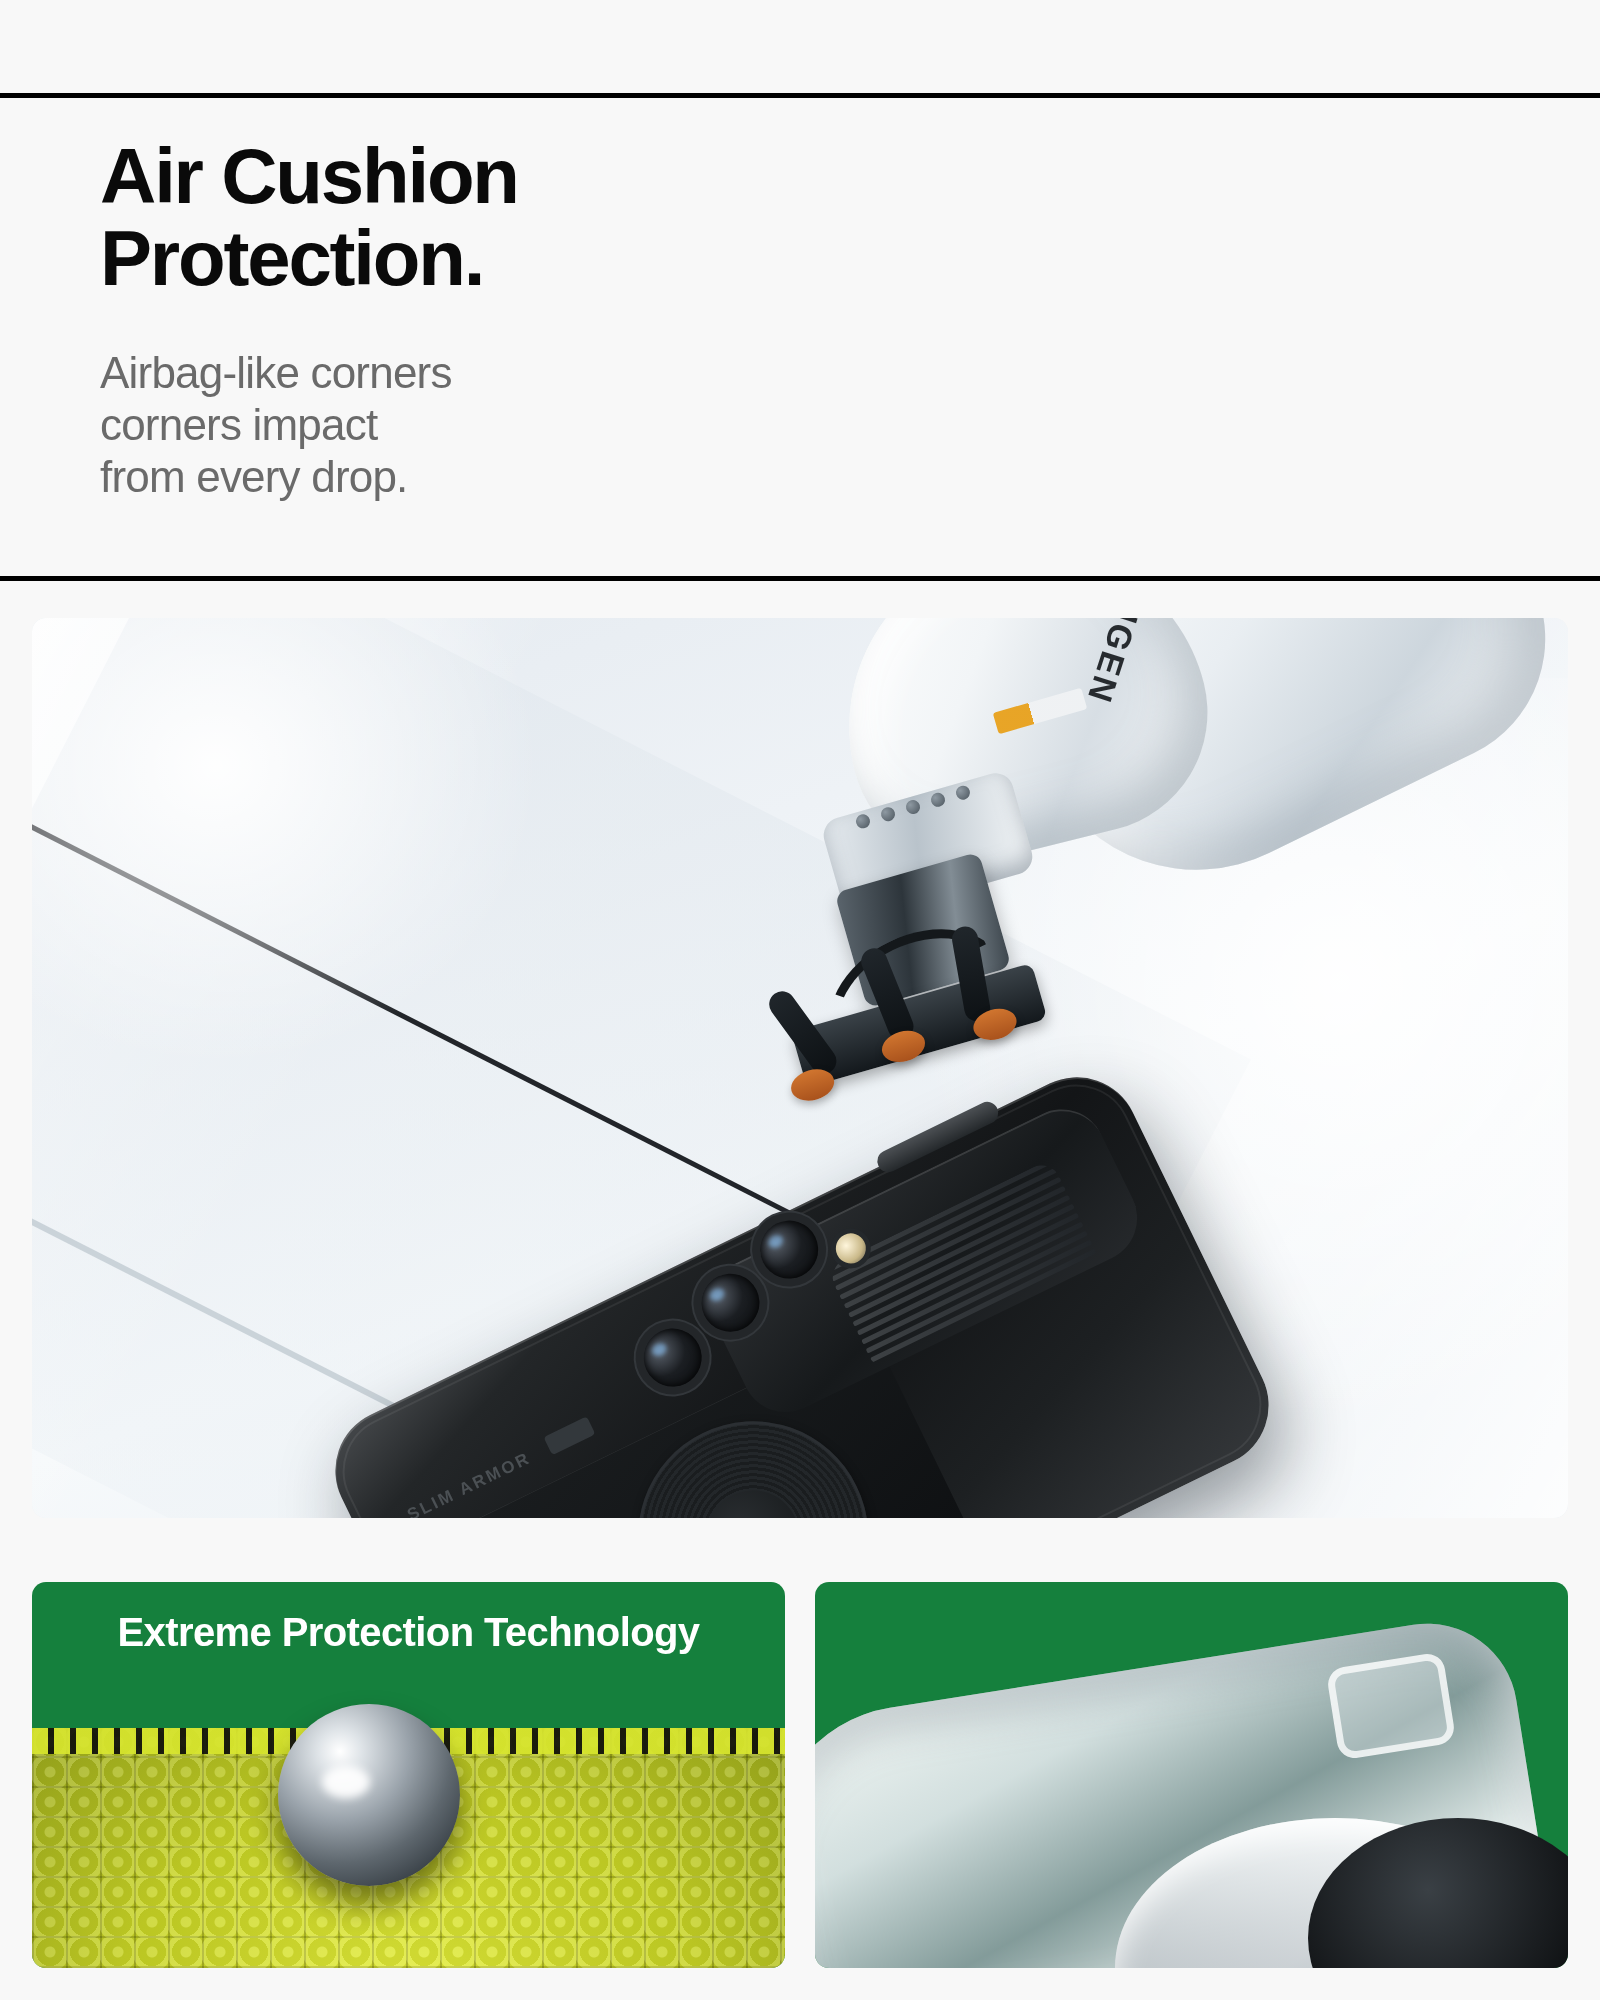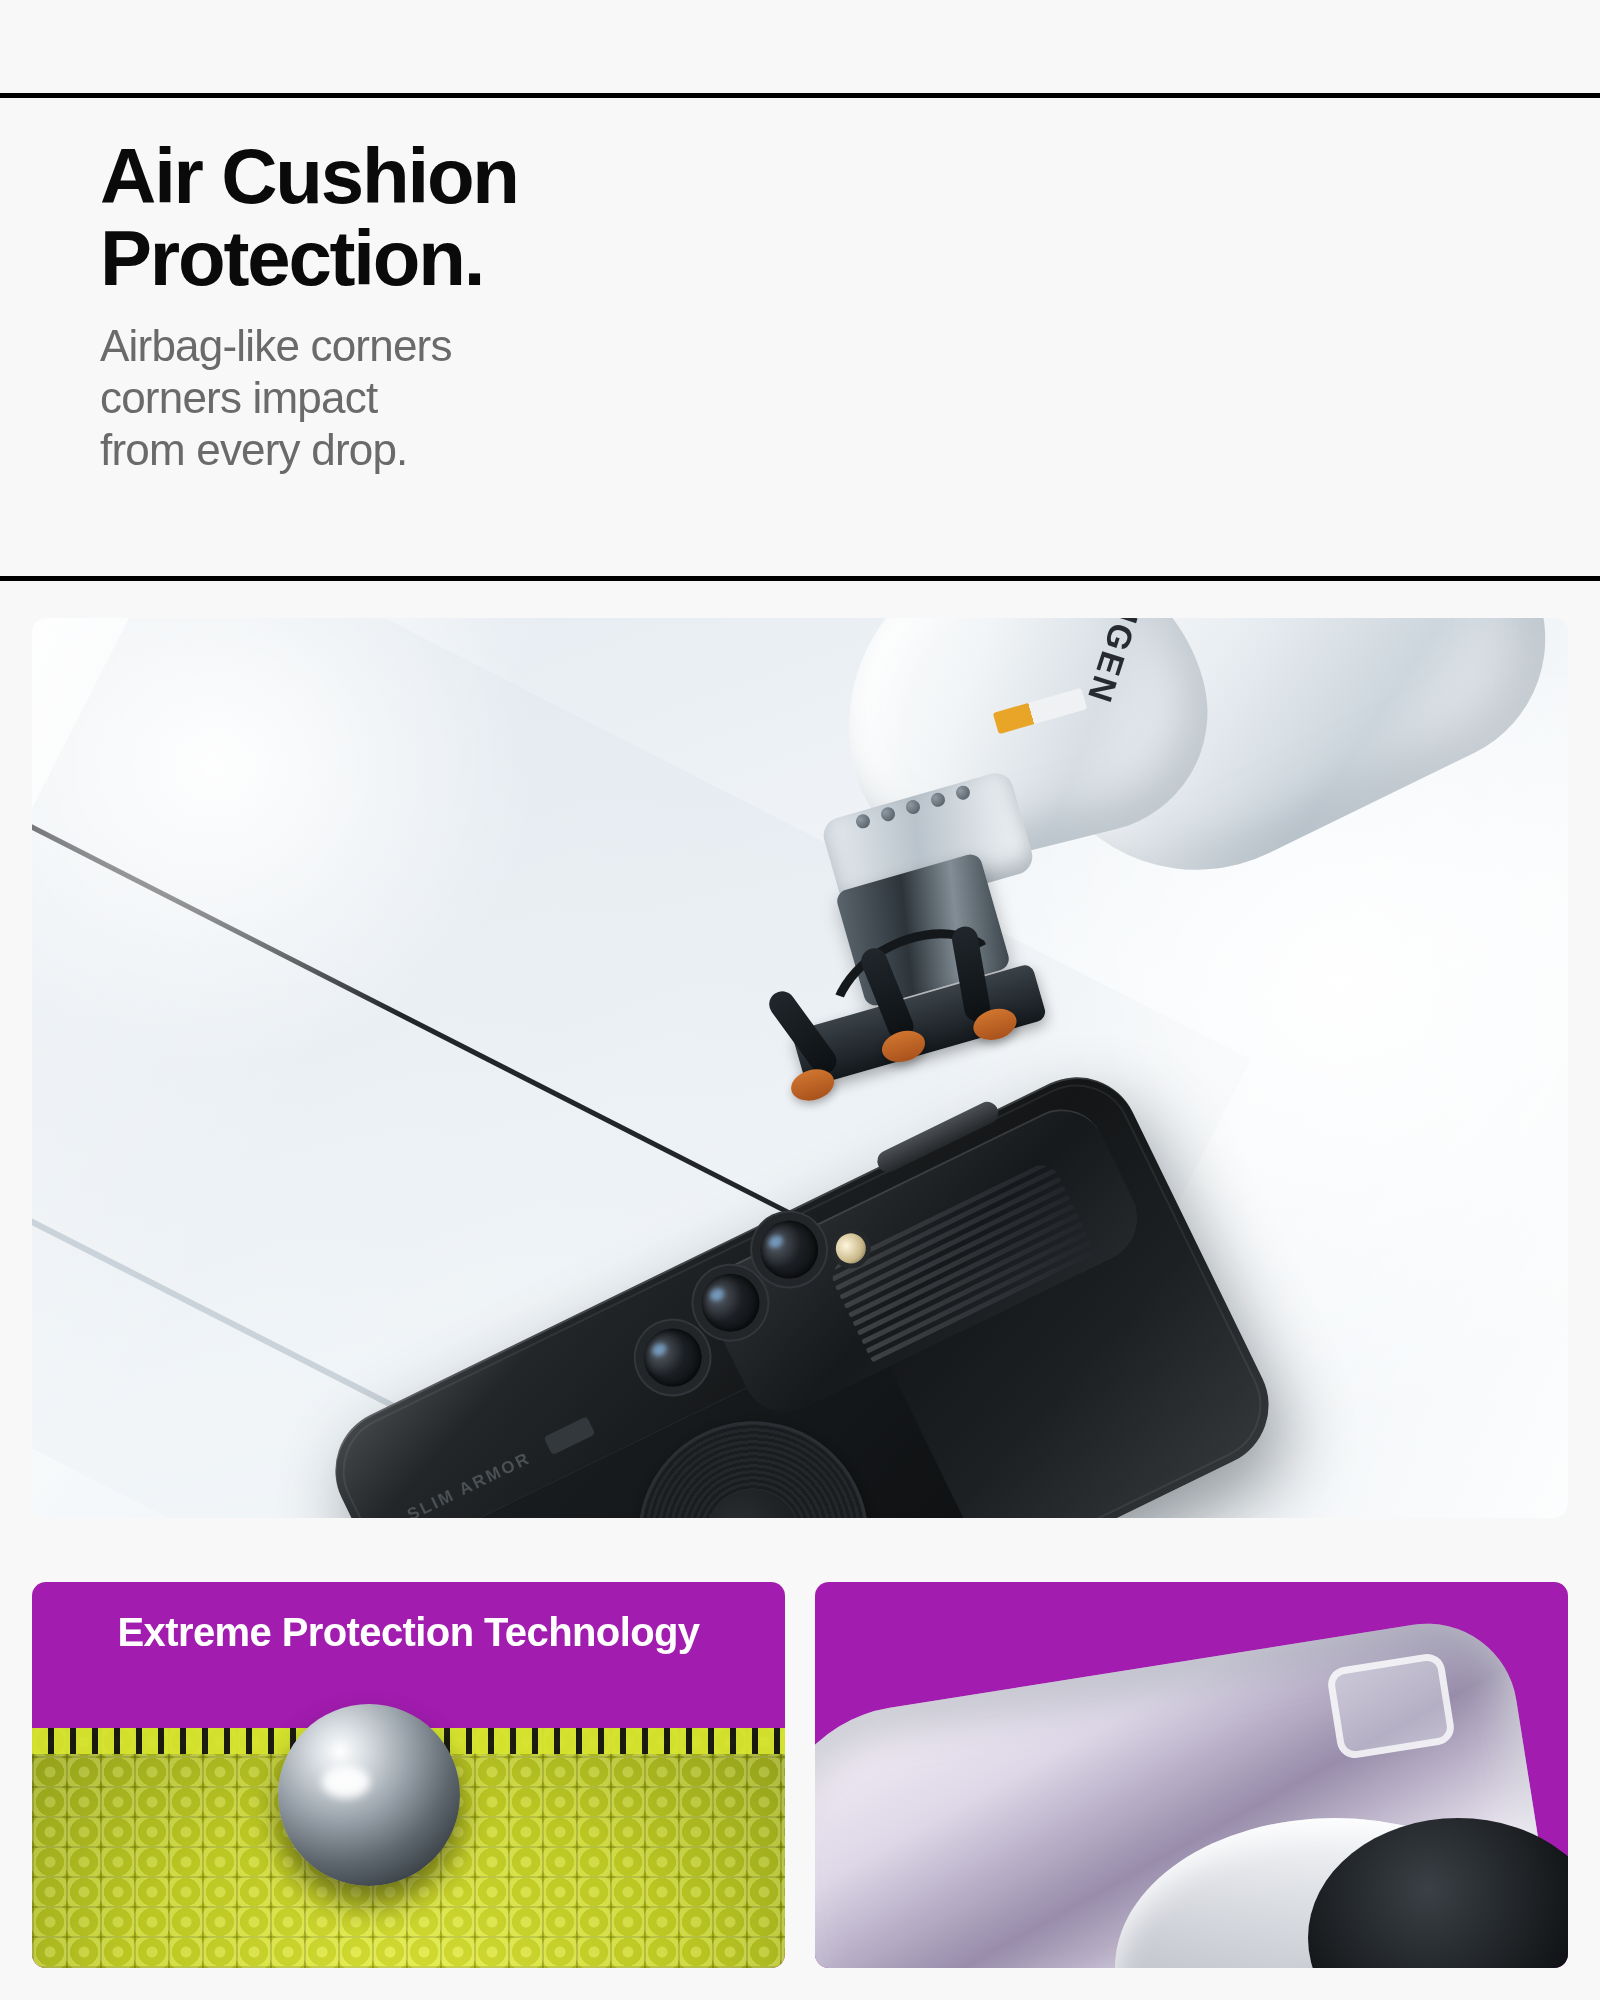"Airbag-like corners" .subhead { margin-top: 20px -> 47px }
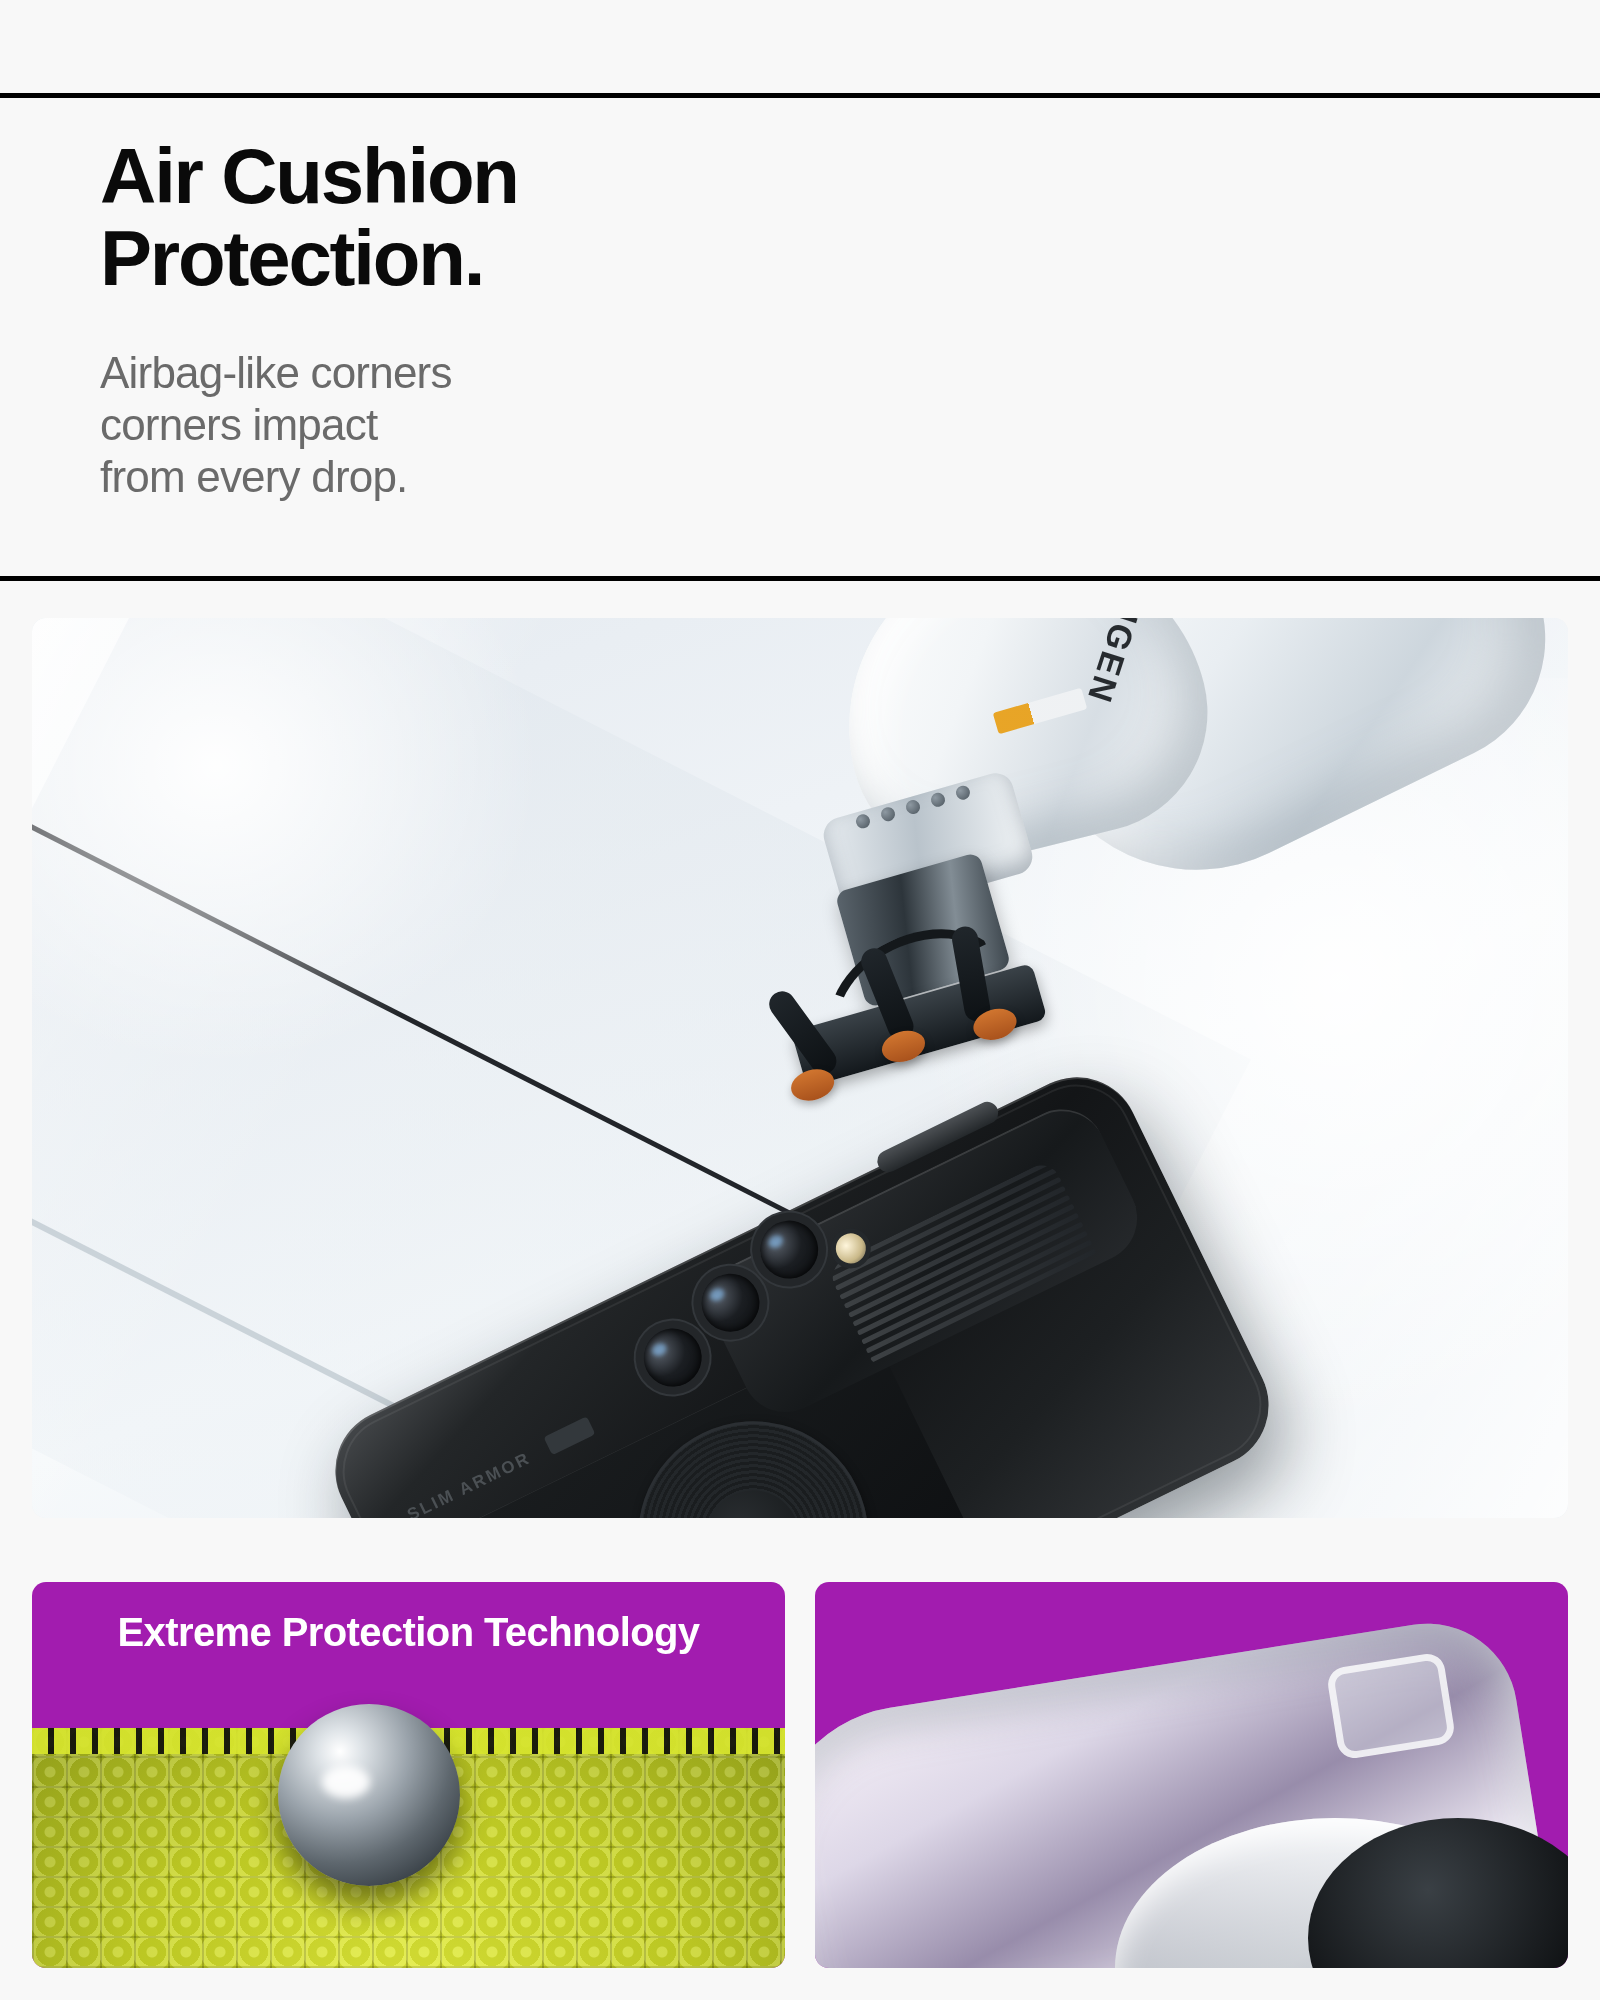"Extreme Protection Technology" .card { background: #a21caf -> #15803d }
